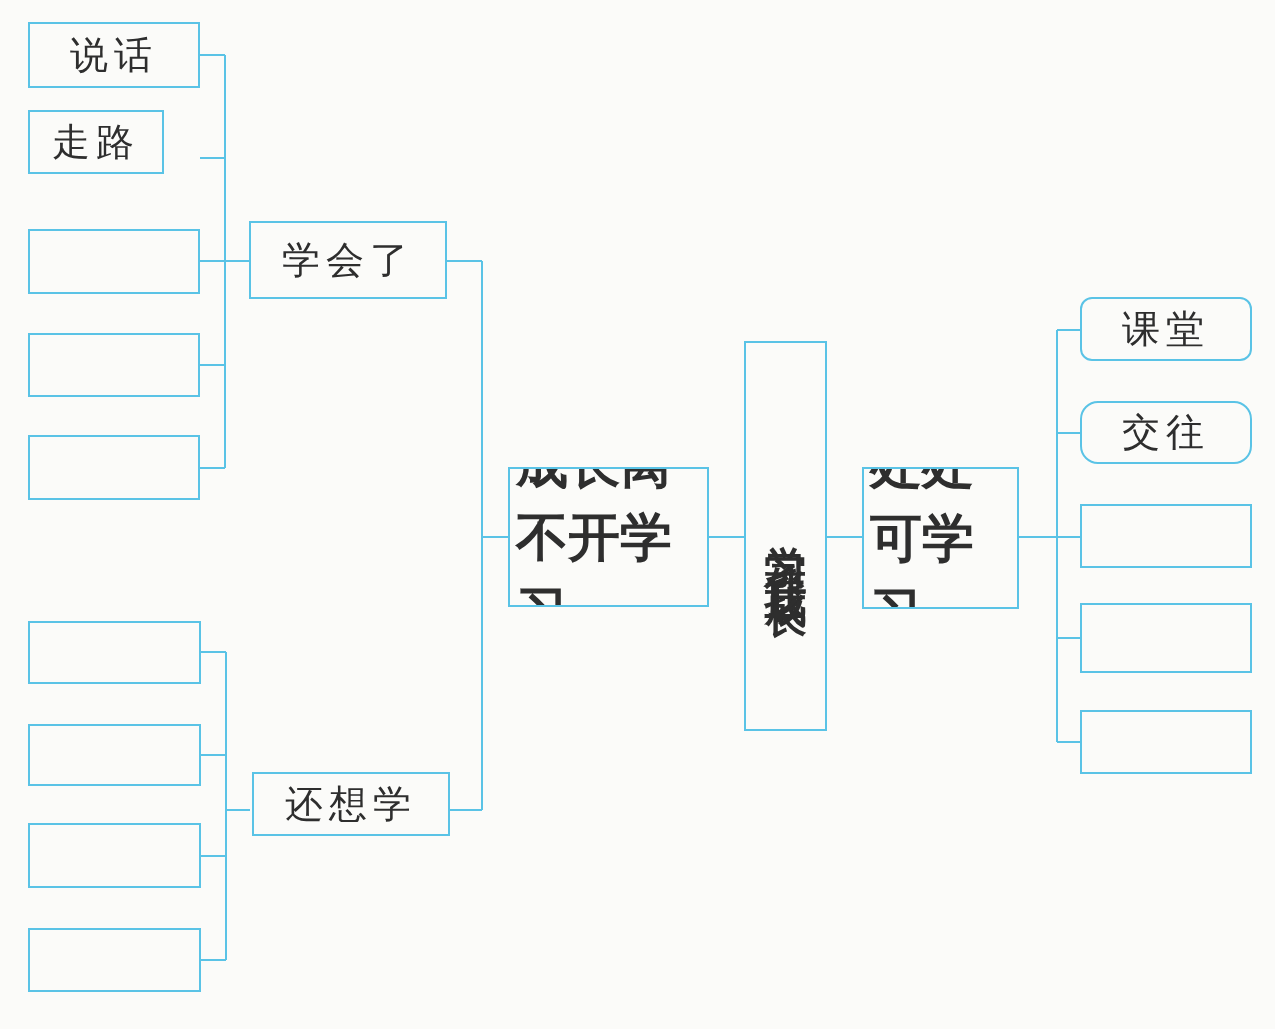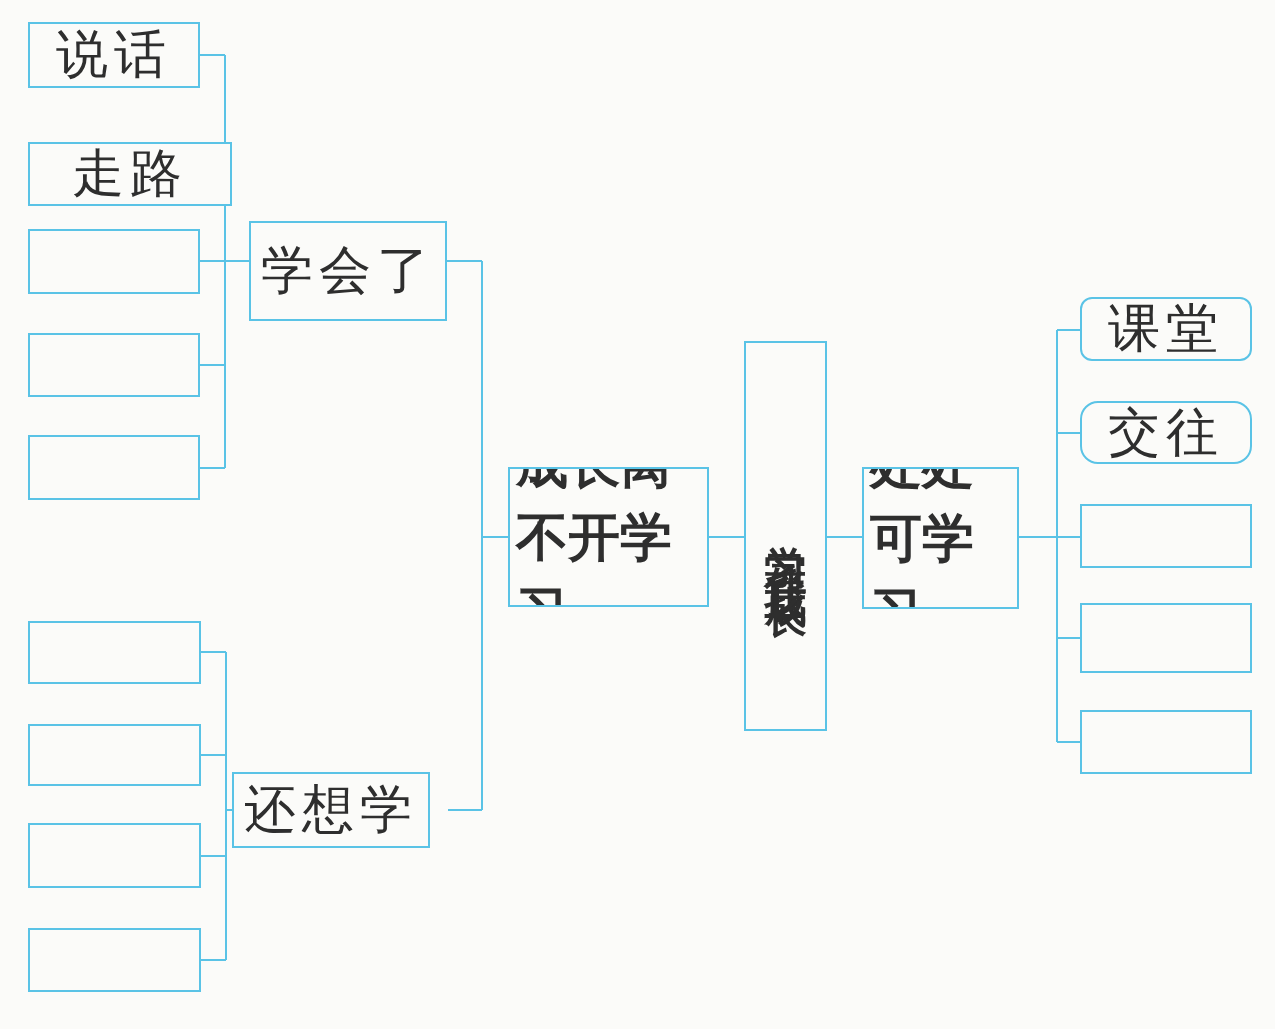"说话" .serif { font-size: 52px -> 38px }
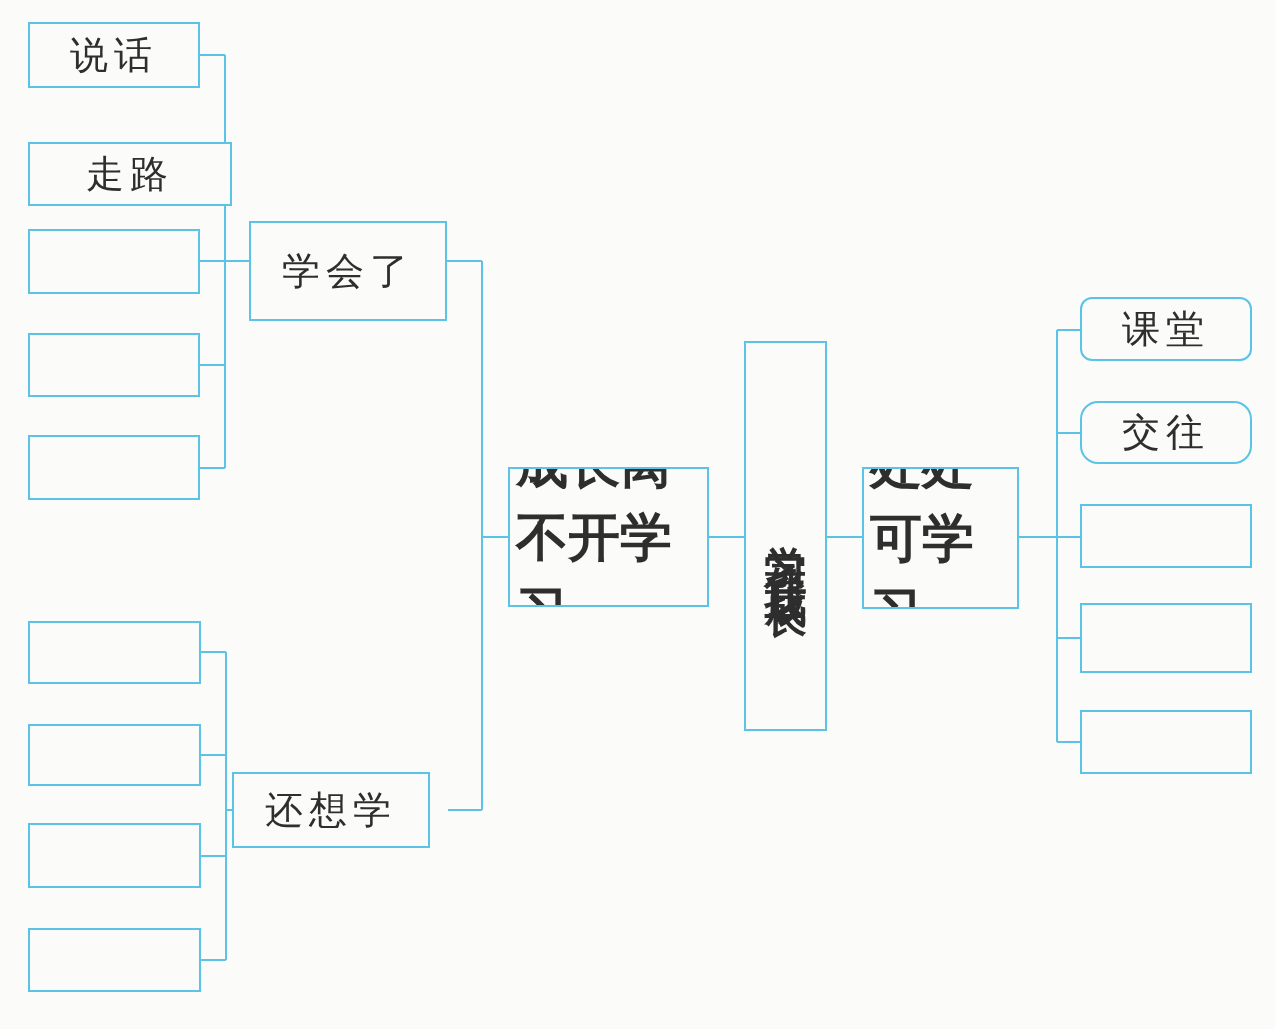"走路" div.box { top: 142px -> 110px; width: 204px -> 136px }
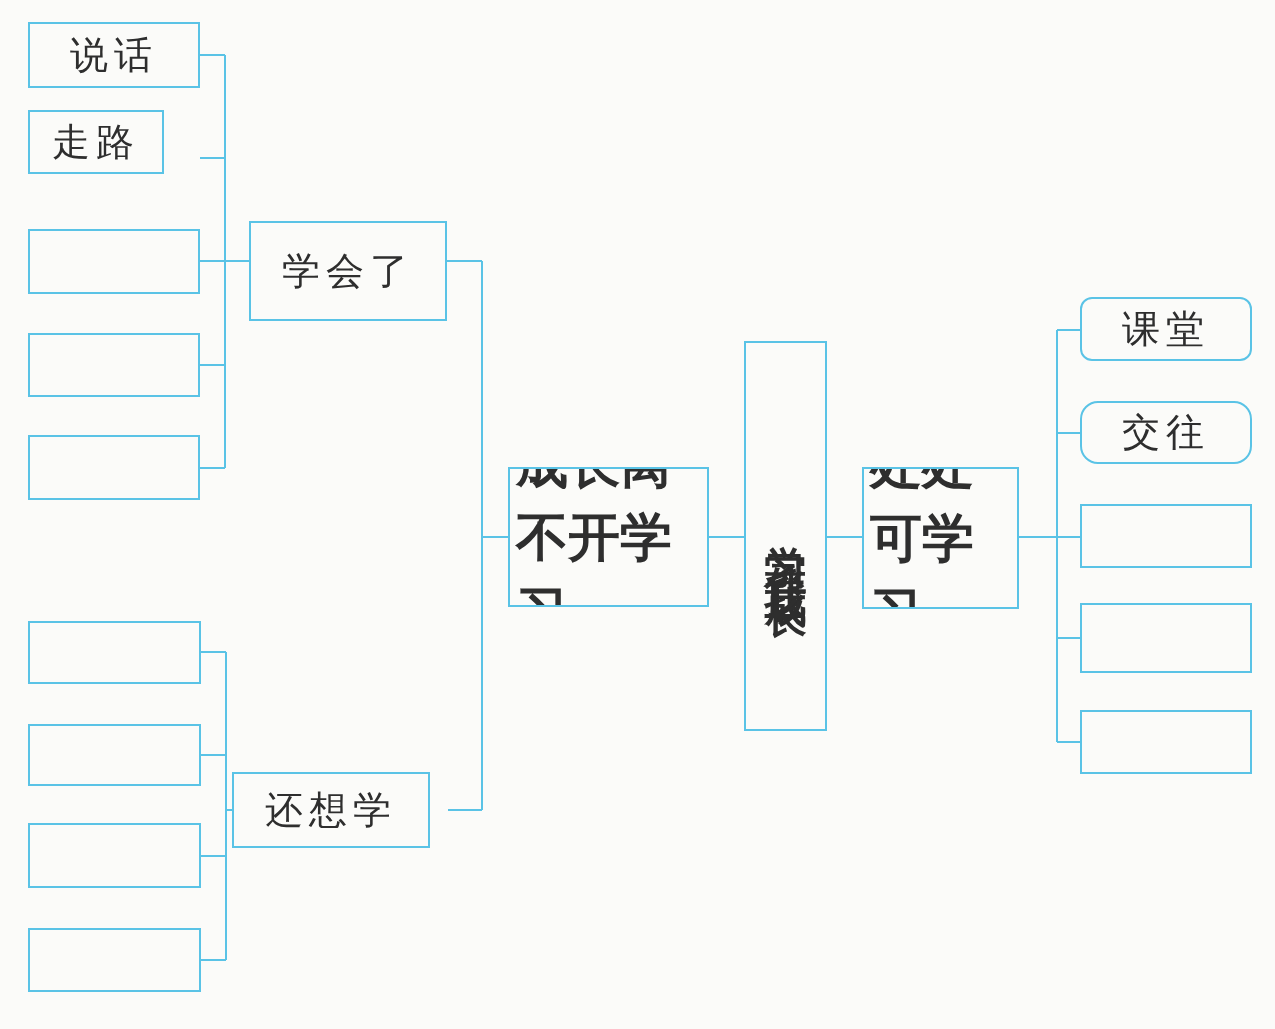"学会了" div.box { height: 100px -> 78px }
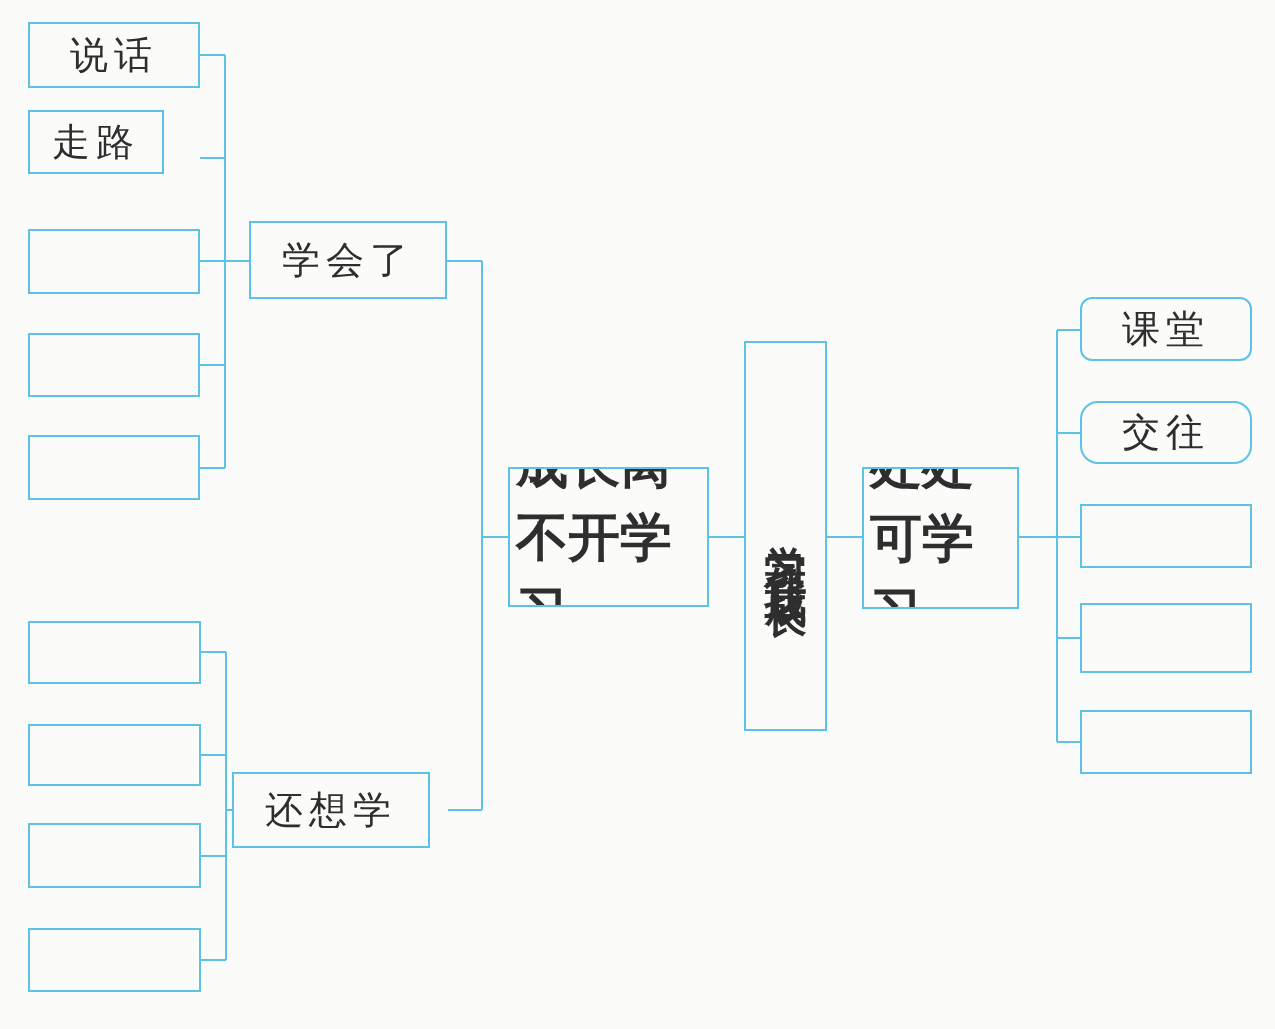"还想学" div.box { height: 76px -> 64px; left: 232px -> 252px }
